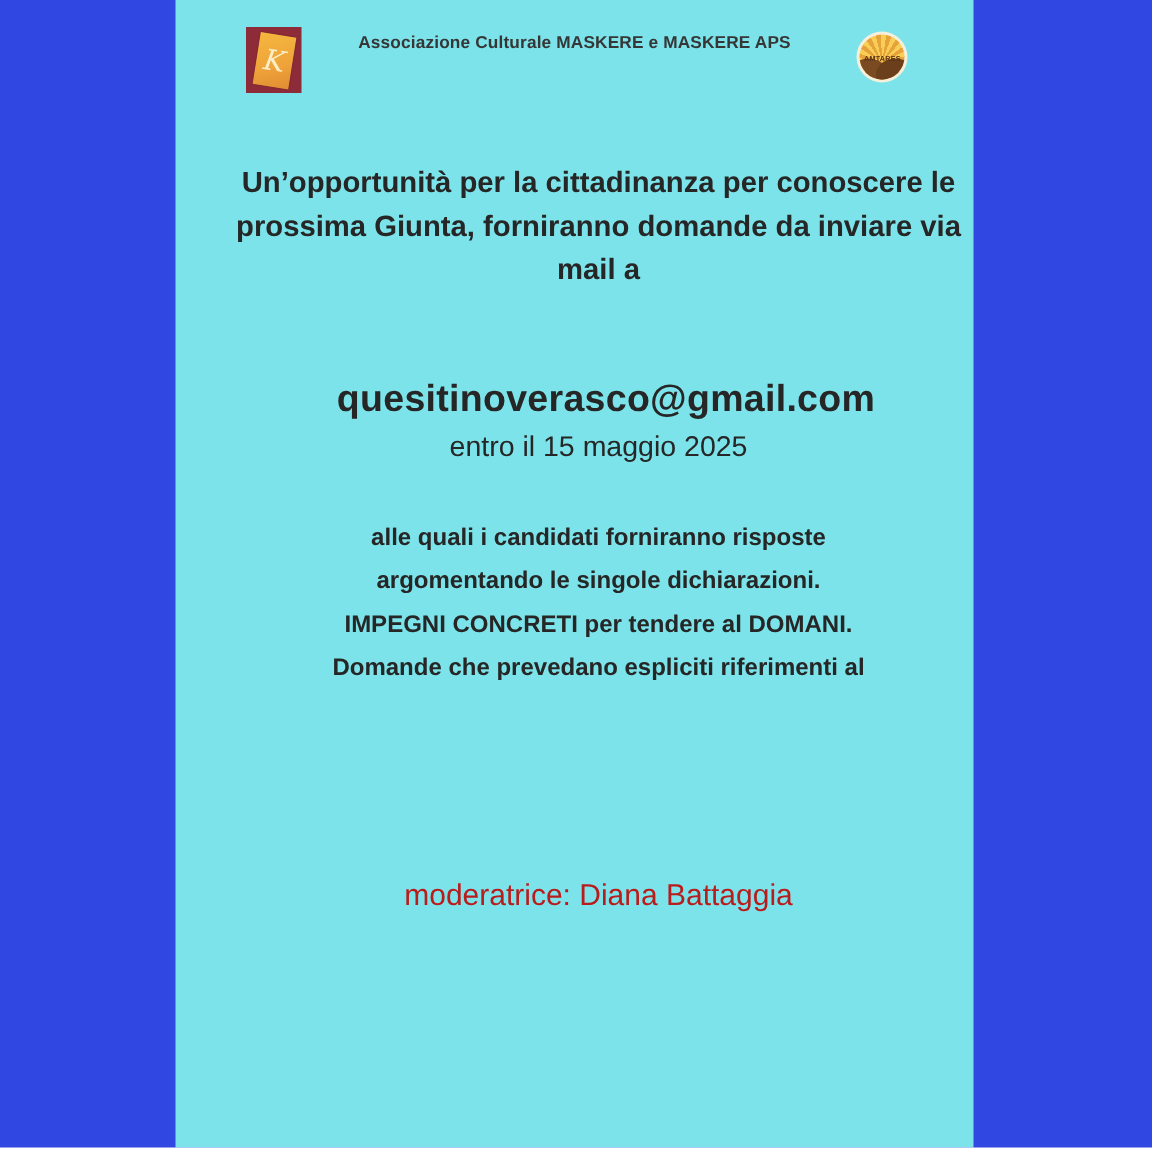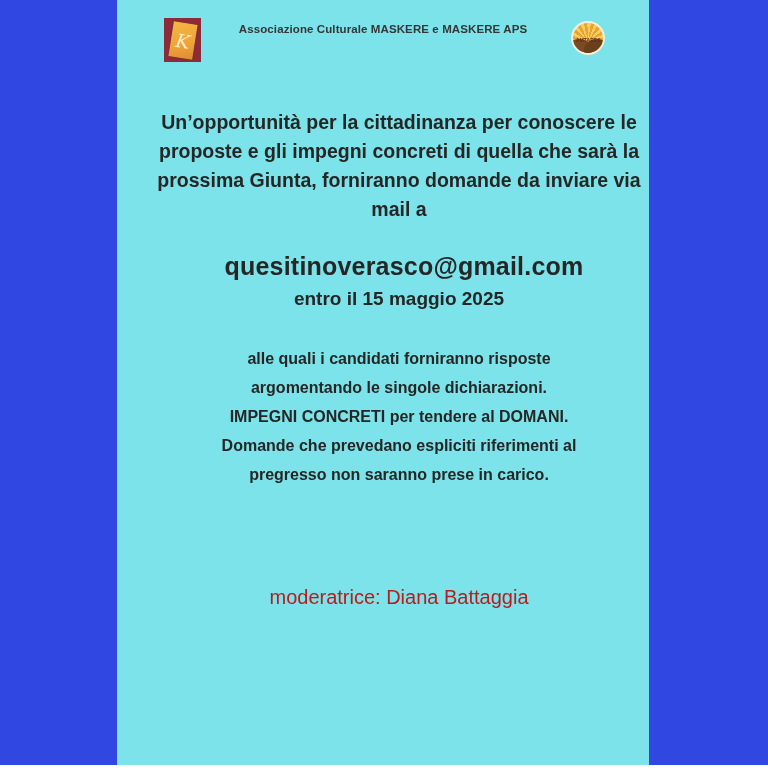"proposte e gli impegni concreti" div.line { html: <div>proposte e gli impegni concreti di quella che sarà la</div> -> none }
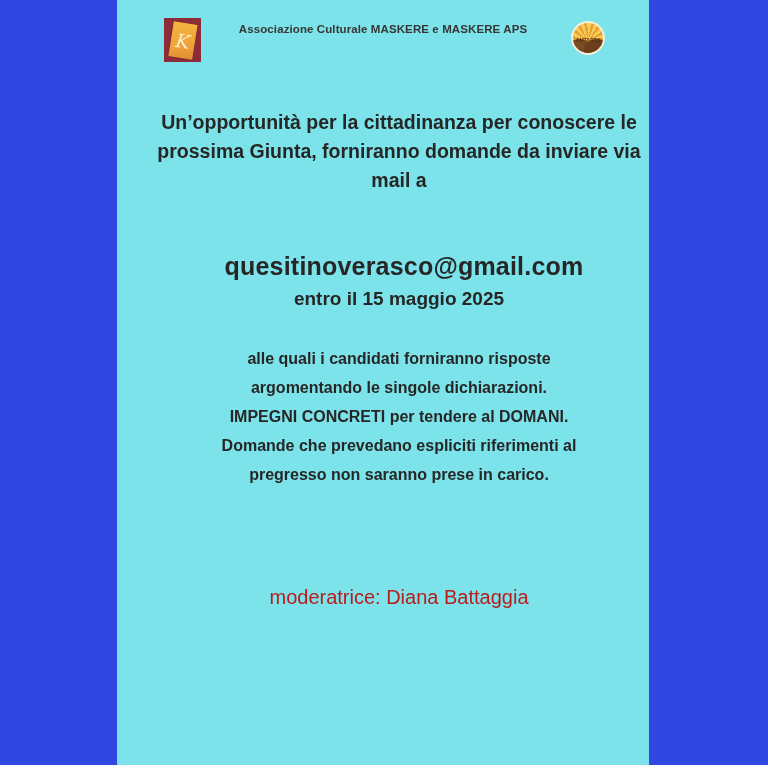"entro il 15 maggio 2025" .deadline { font-weight: bold -> normal }
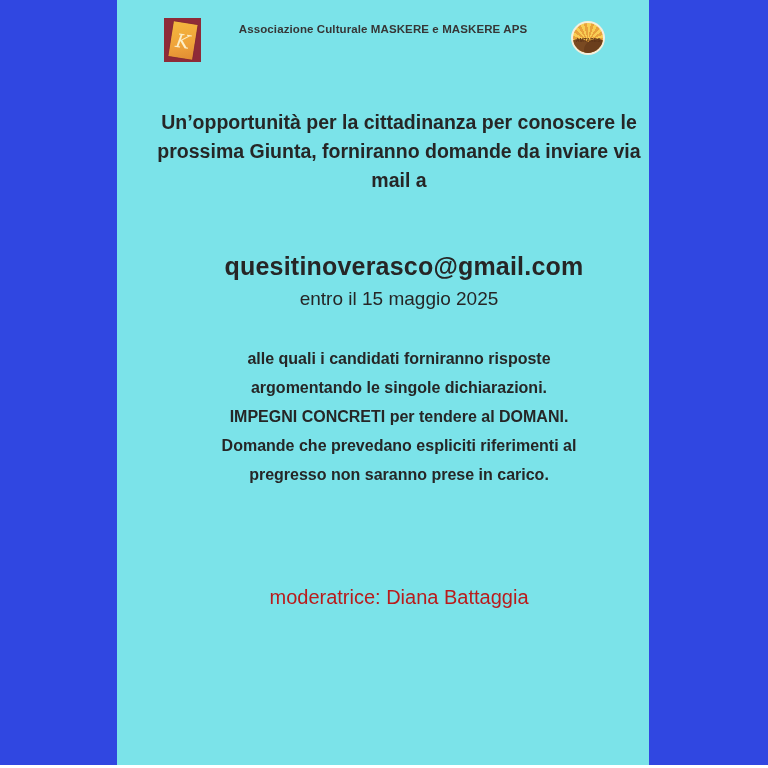"pregresso non saranno prese in" div.line { html: <div>pregresso non saranno prese in carico.</div> -> none }
